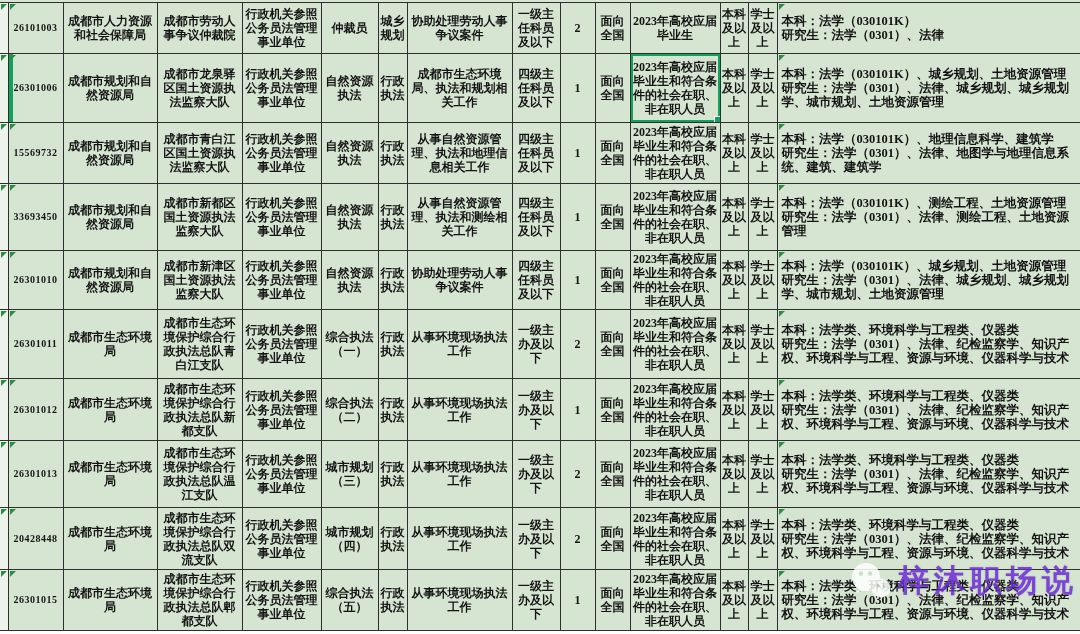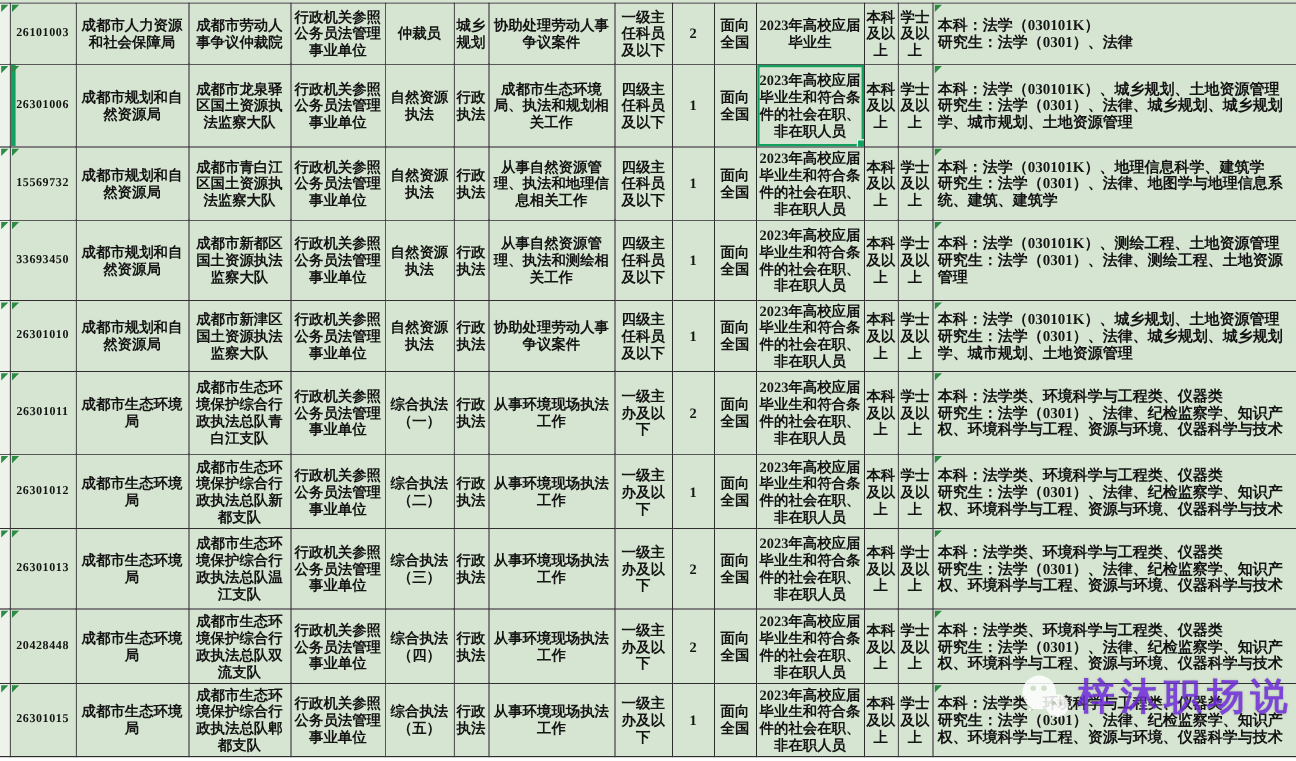"综合执法（三）" td { text: 综合执法 -> 城市规划 }
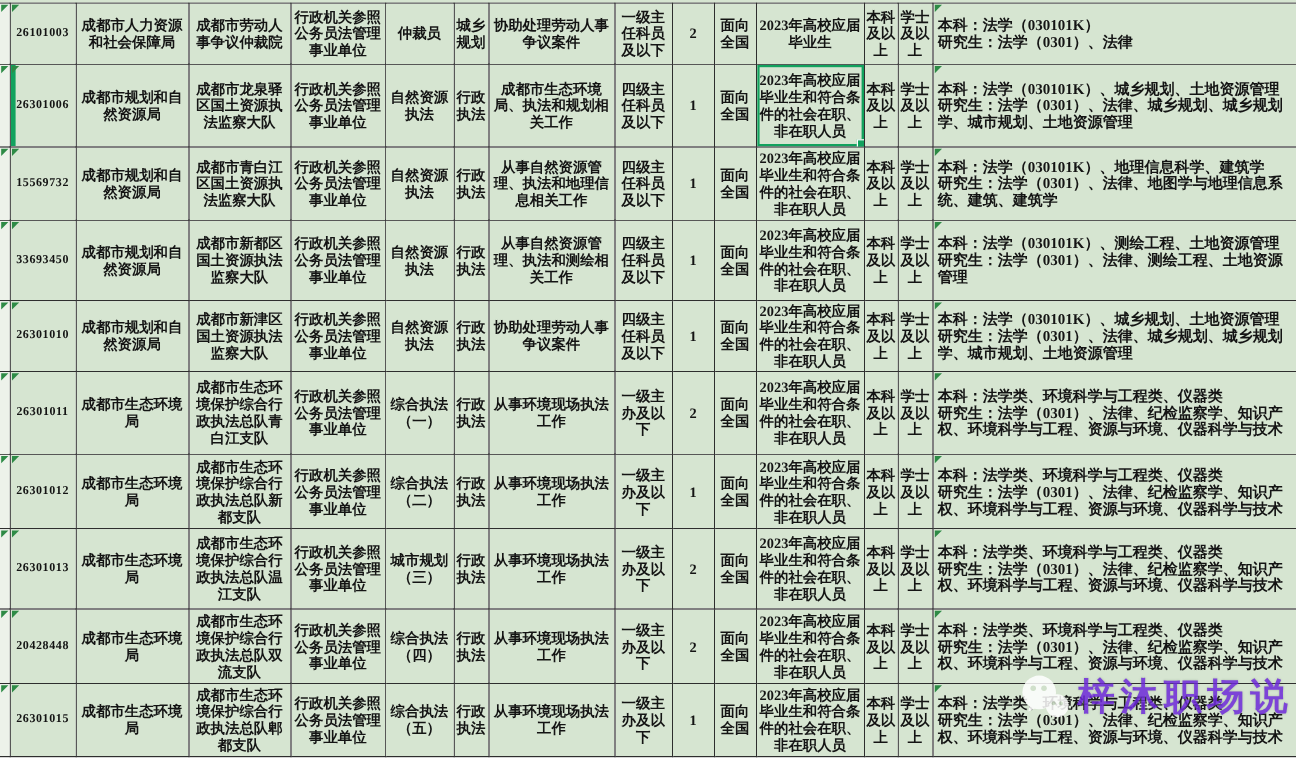"综合执法（四）" td { text: 综合执法 -> 城市规划 }
